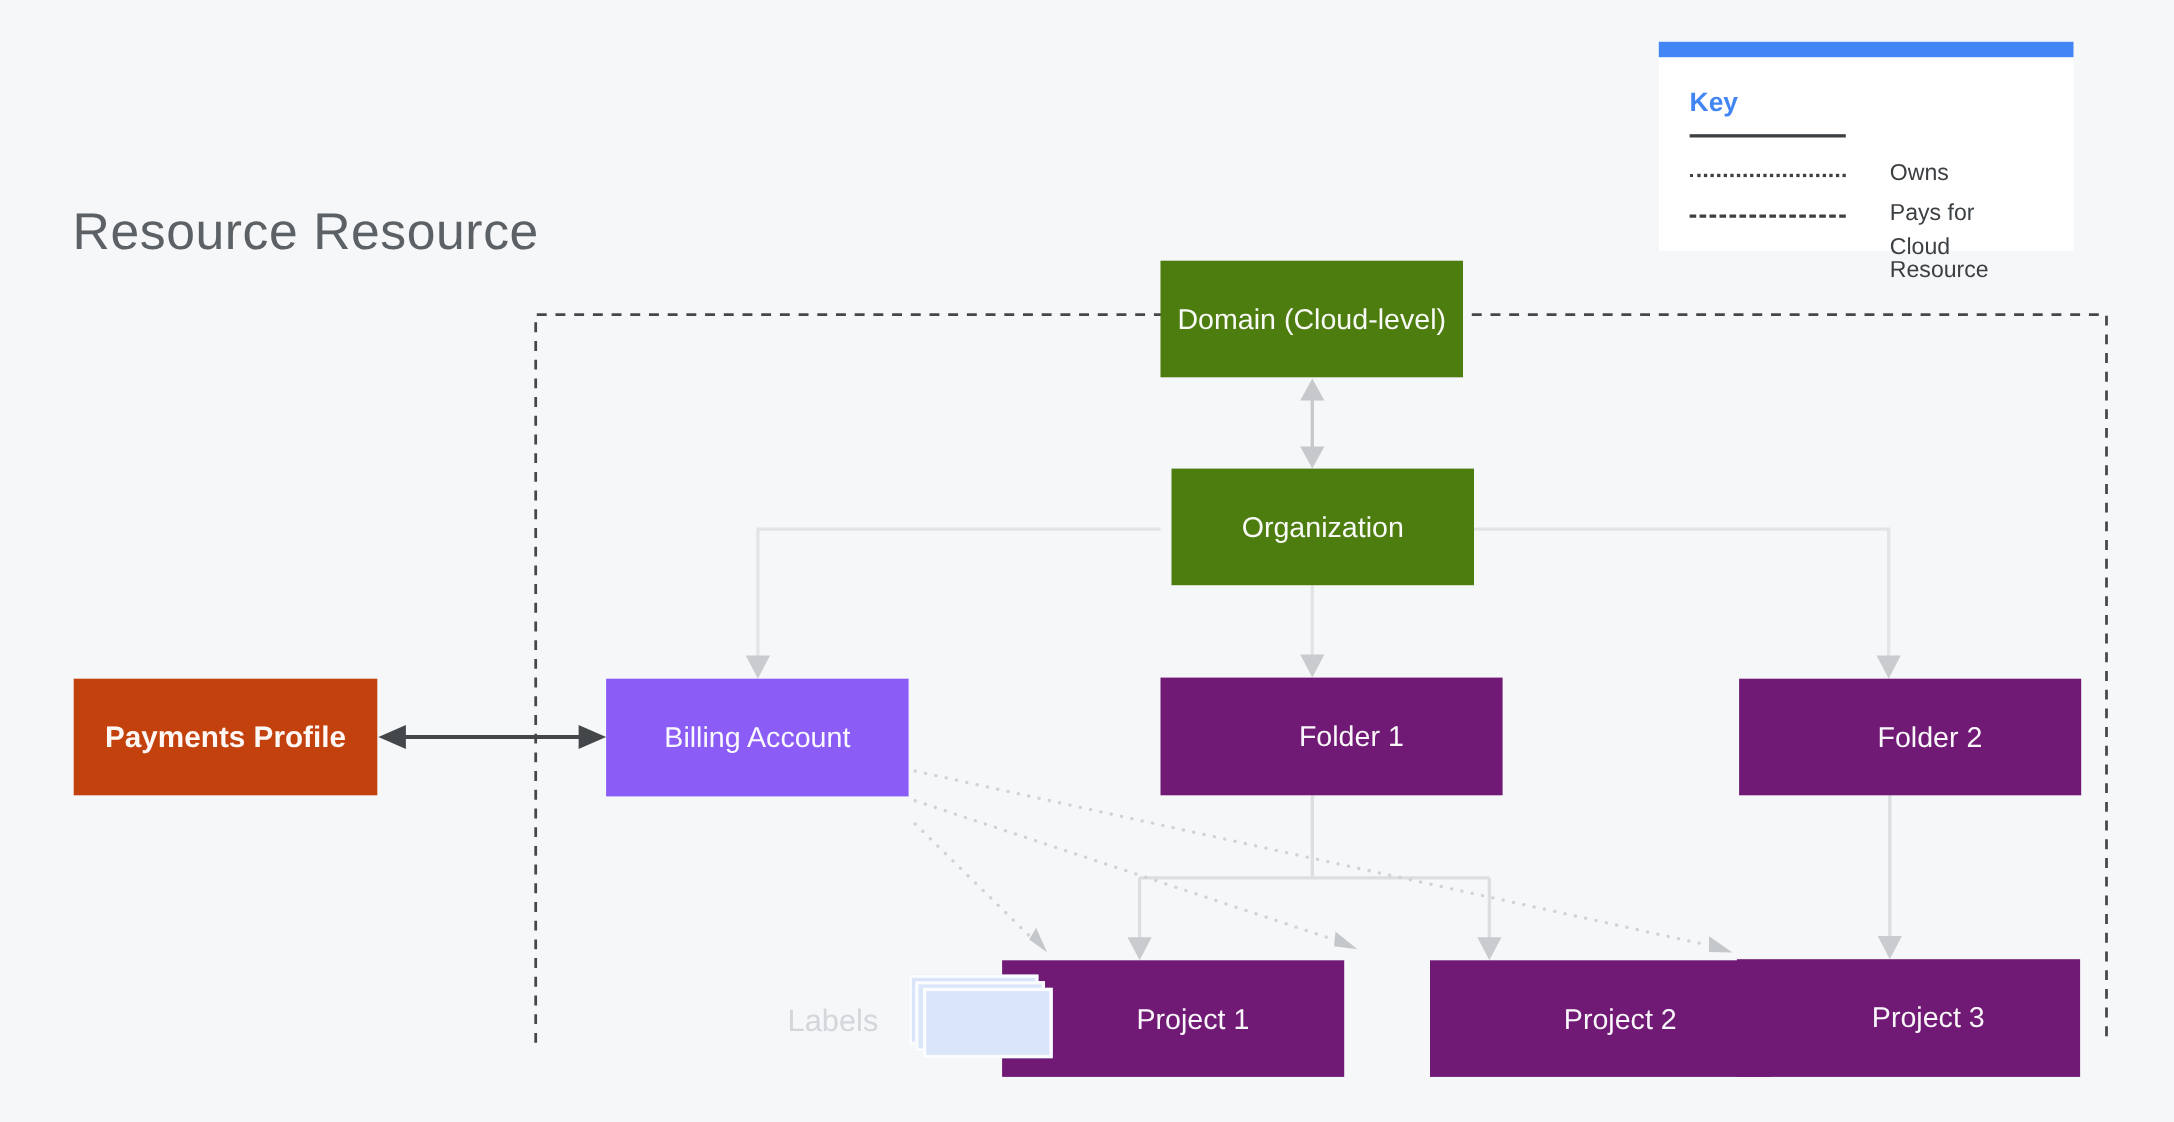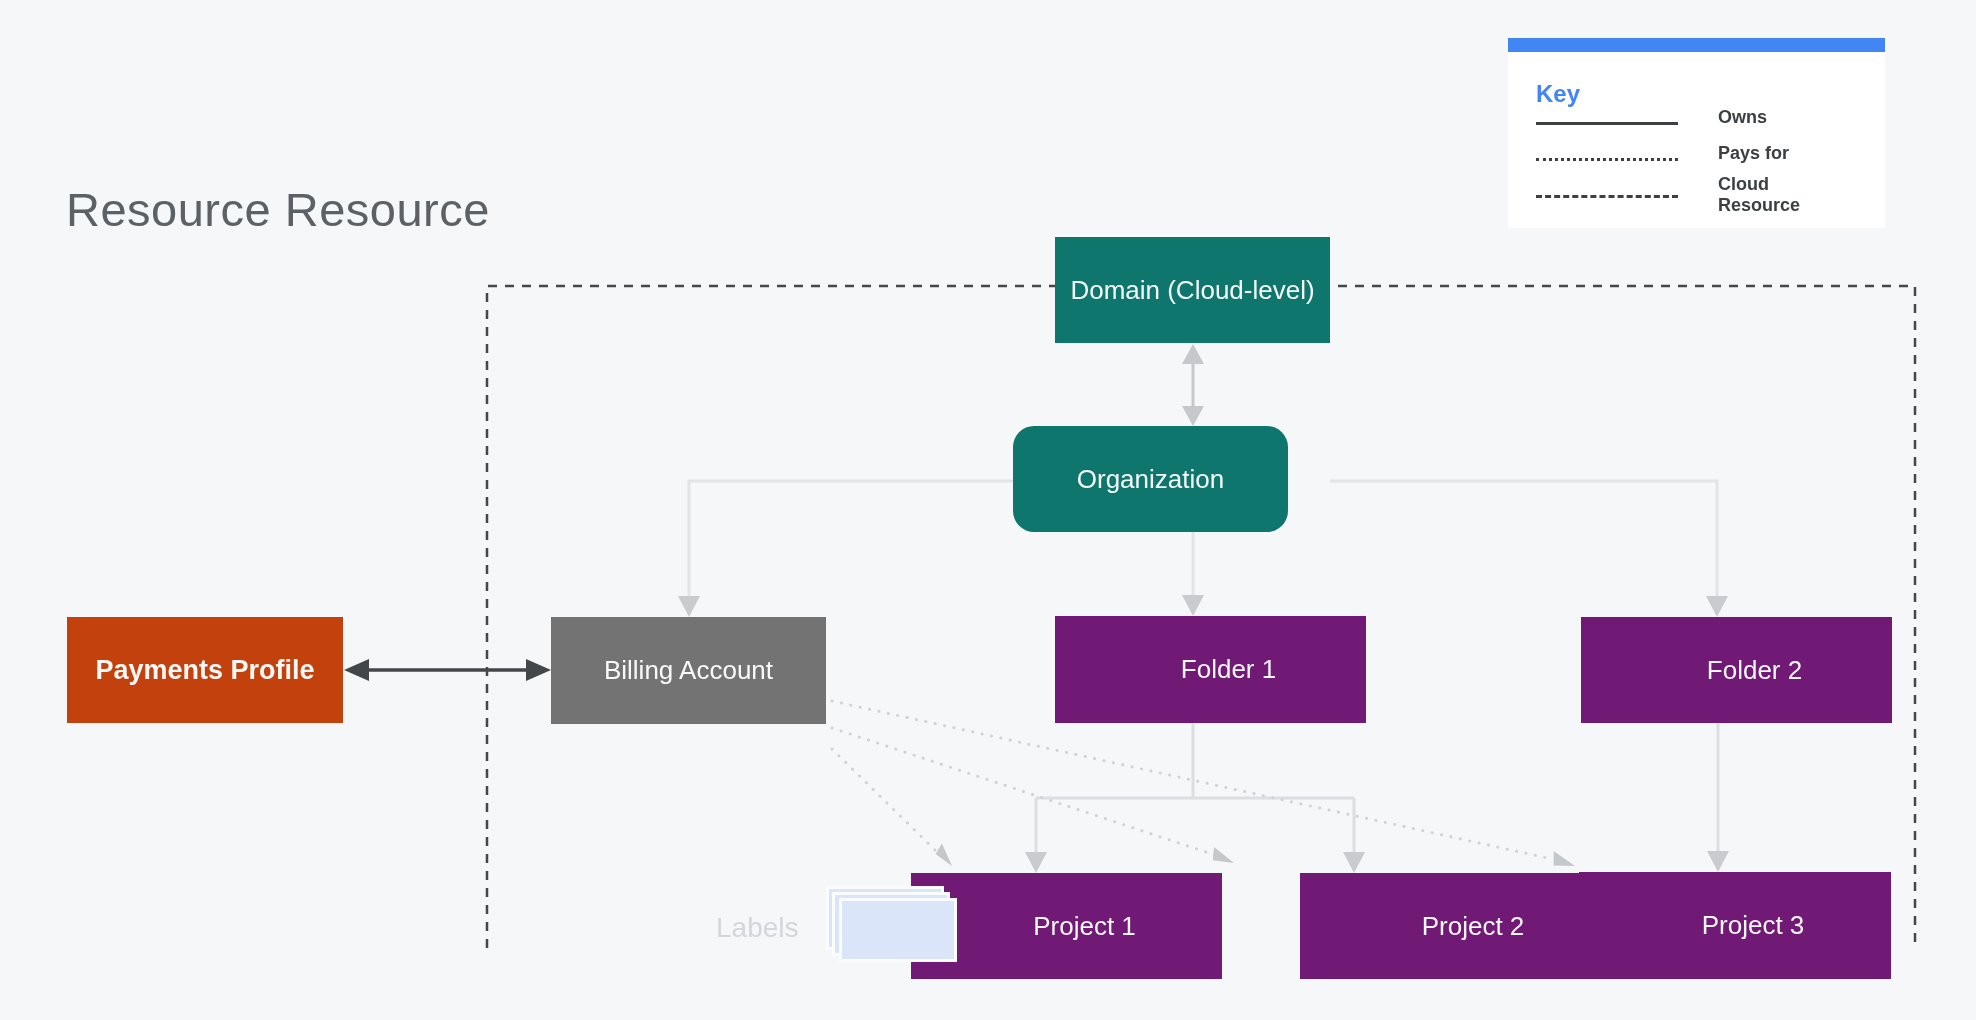"Owns" .legend-label { font-size: 18px -> 21px; font-weight: 700 -> 400; margin-top: none -> 40px }
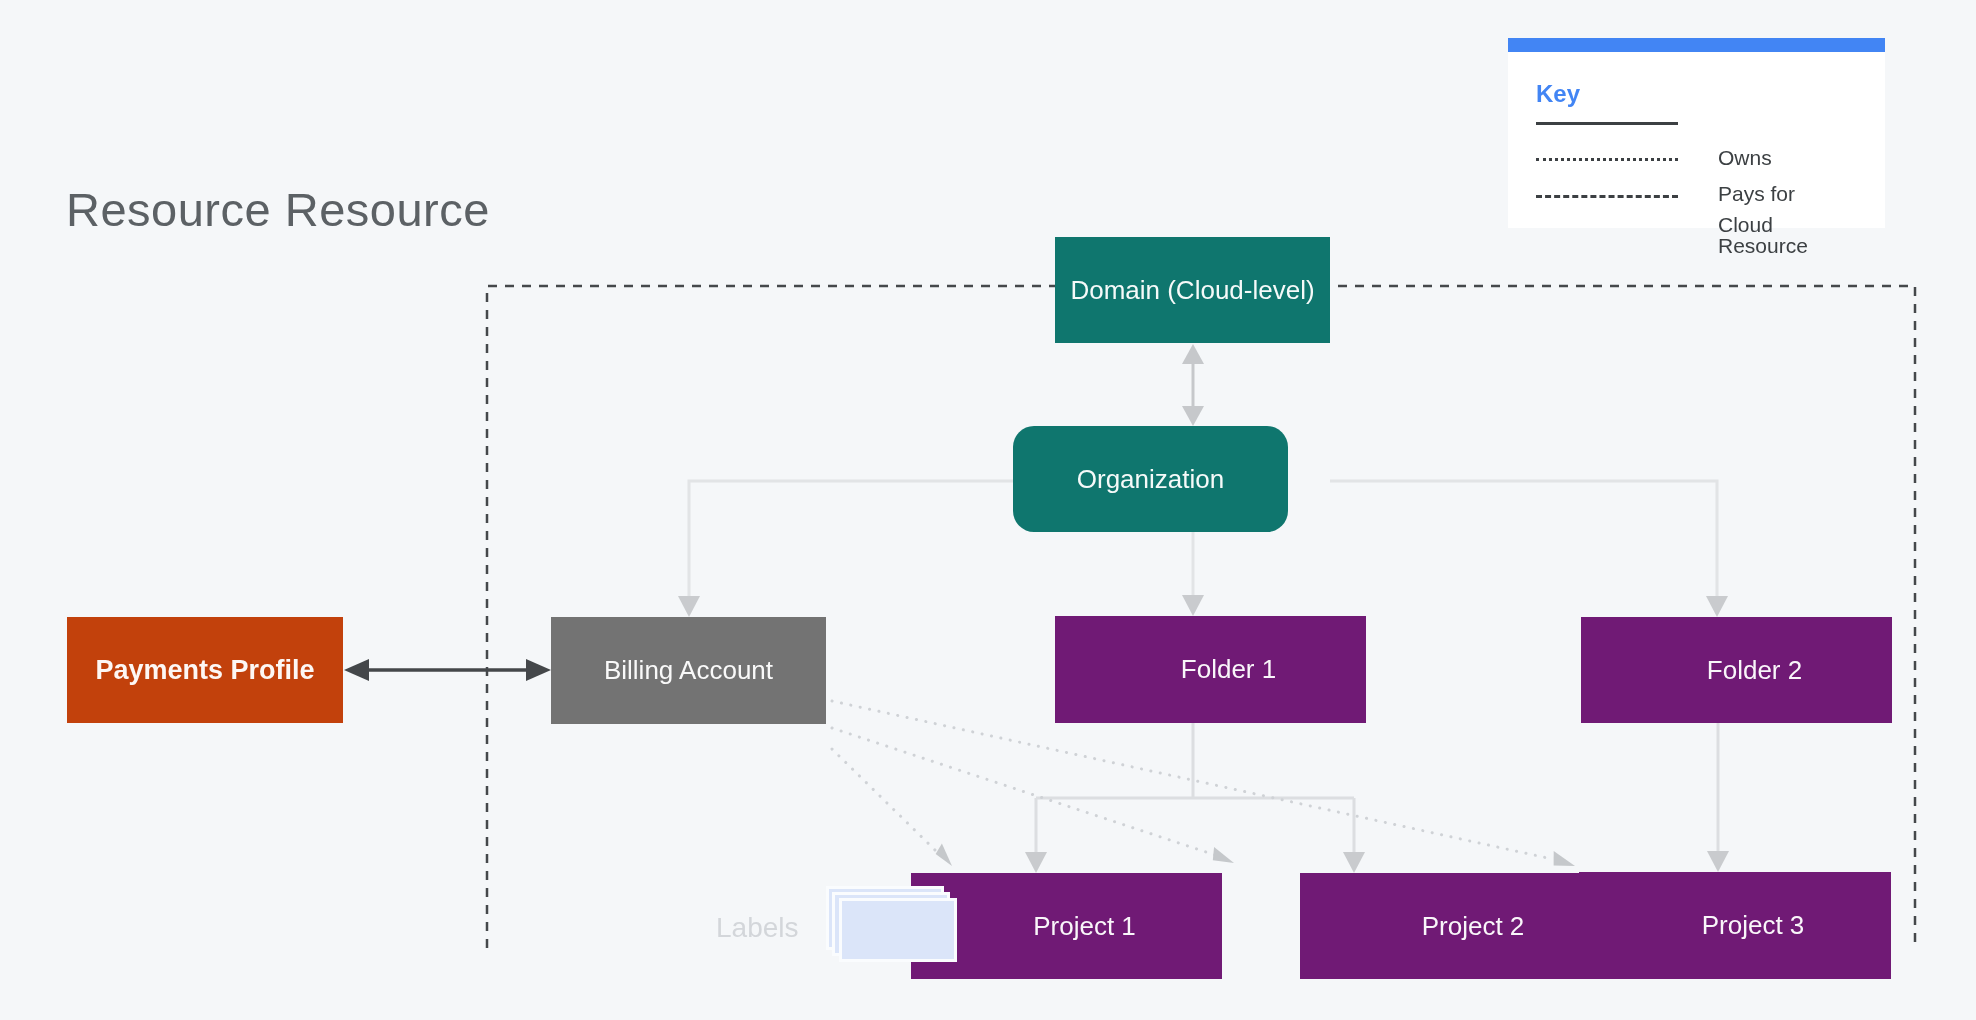"Domain (Cloud-level)" .node.red { background: #0f766e -> #4d7c0f }
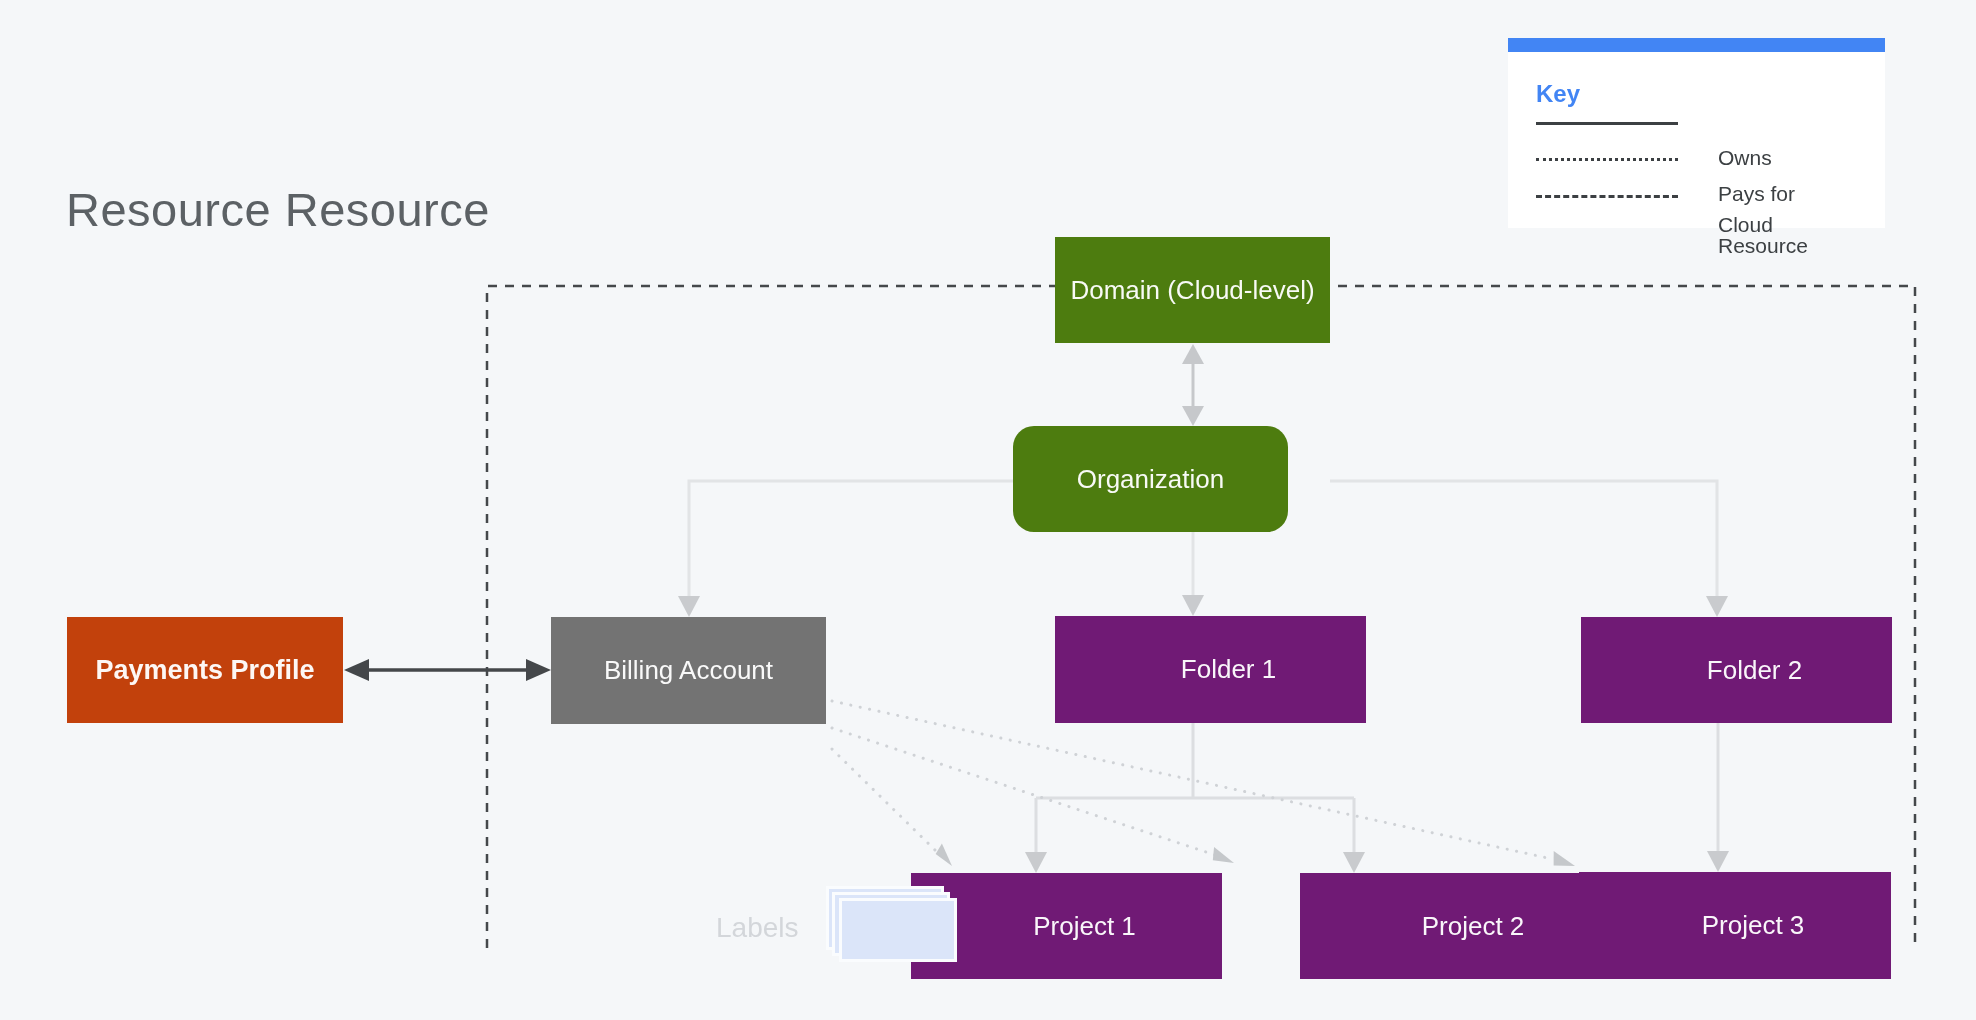"Organization" #node-organization { border-radius: 21px -> none; left: 1013px -> 1065px }
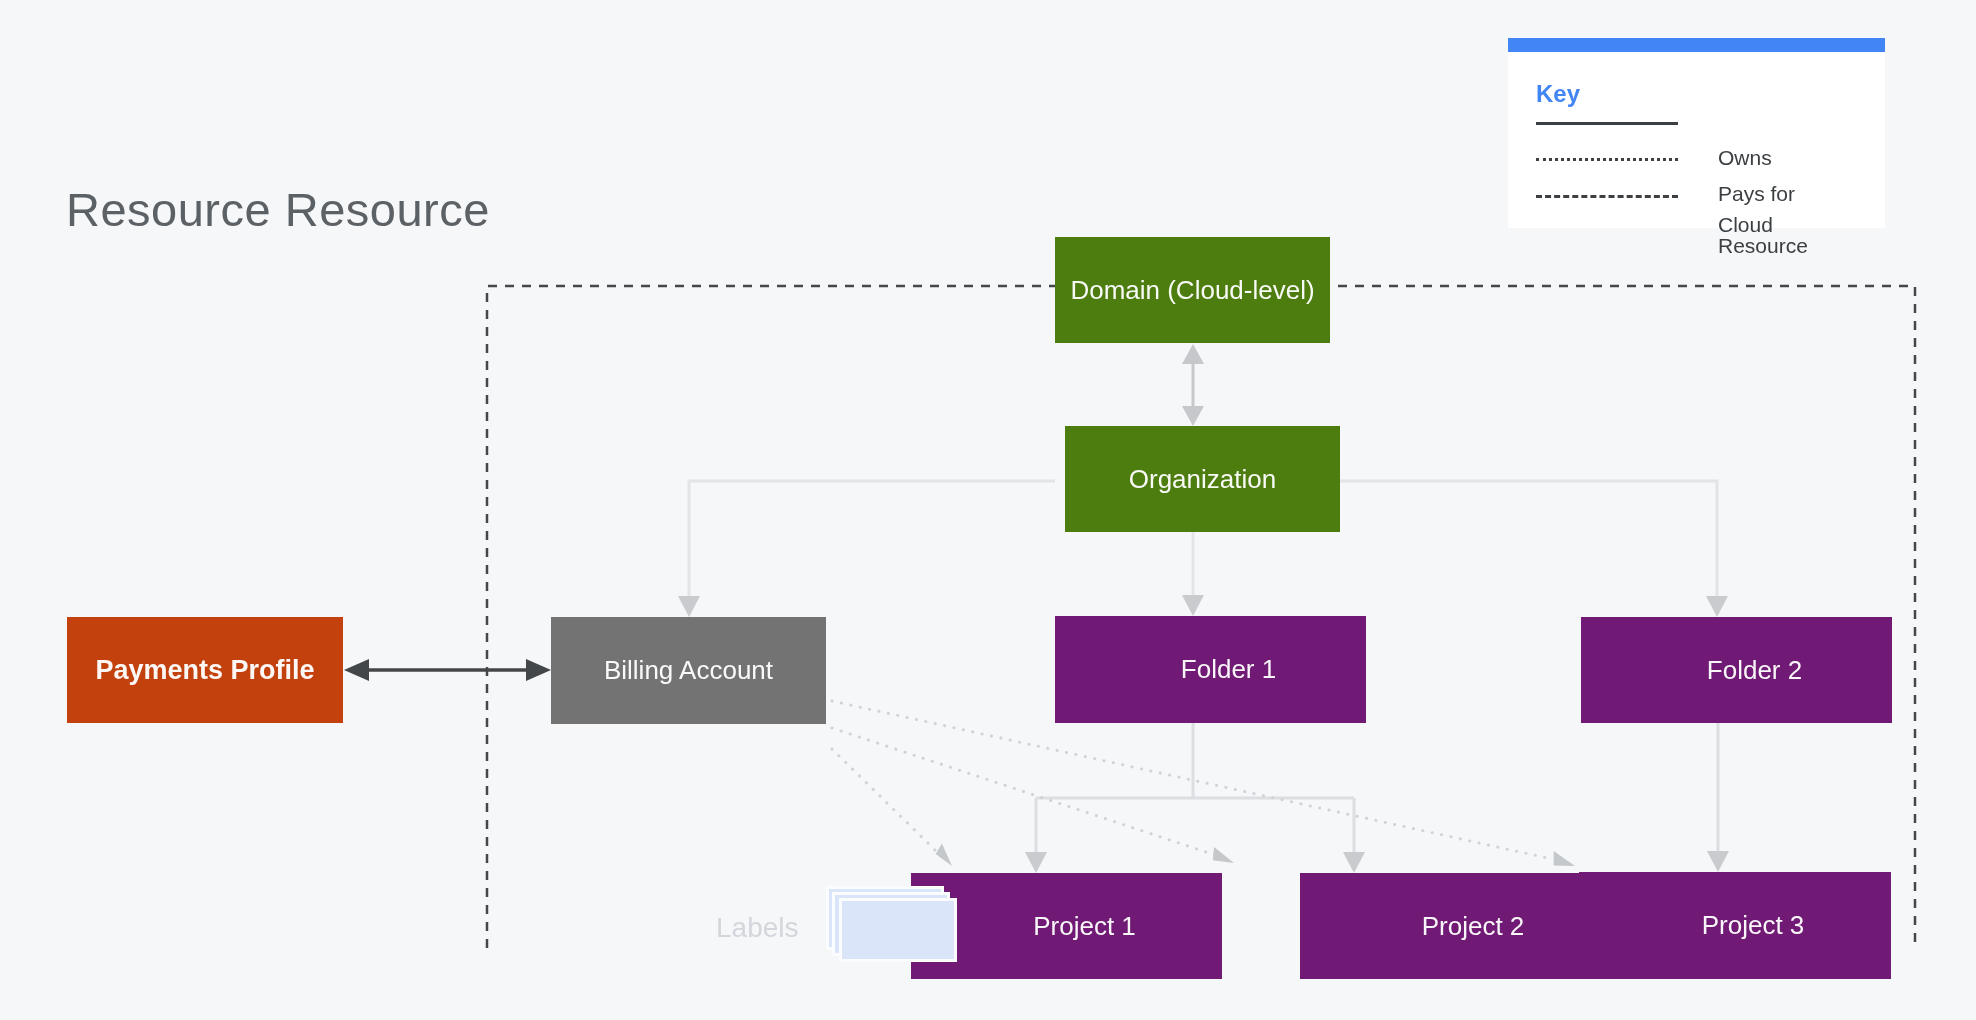"Billing Account" .node.green { background: #737373 -> #8b5cf6 }
